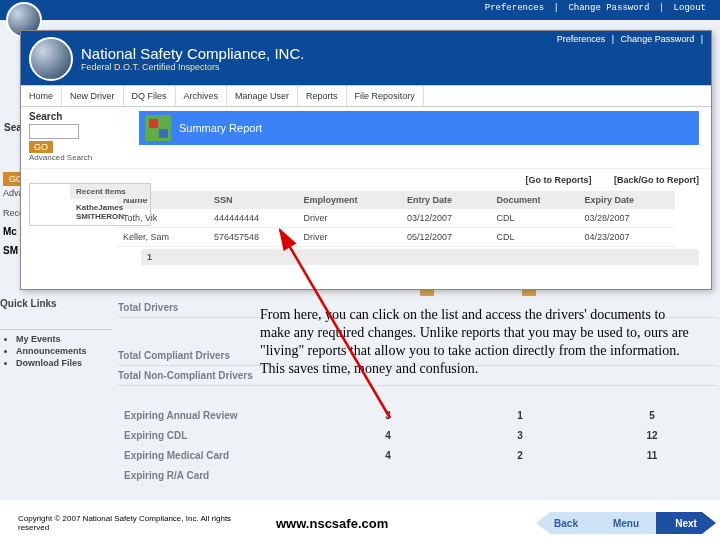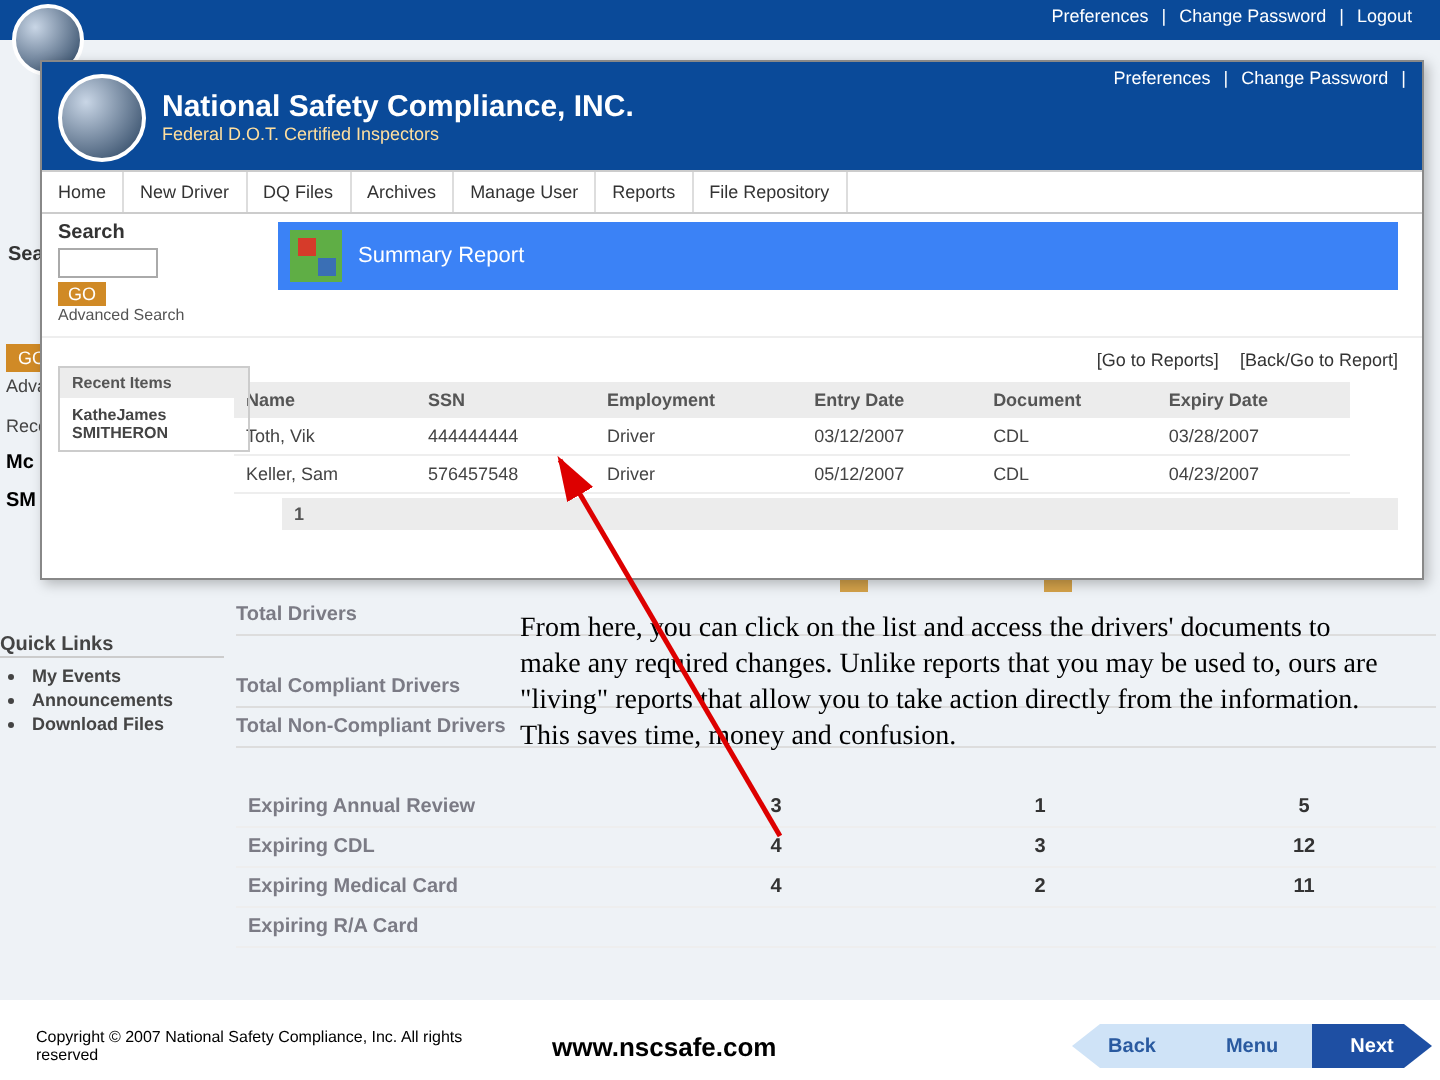"Preferences | Change Password | Logout" .back-header { font-family: none -> Liberation Mono, monospace }
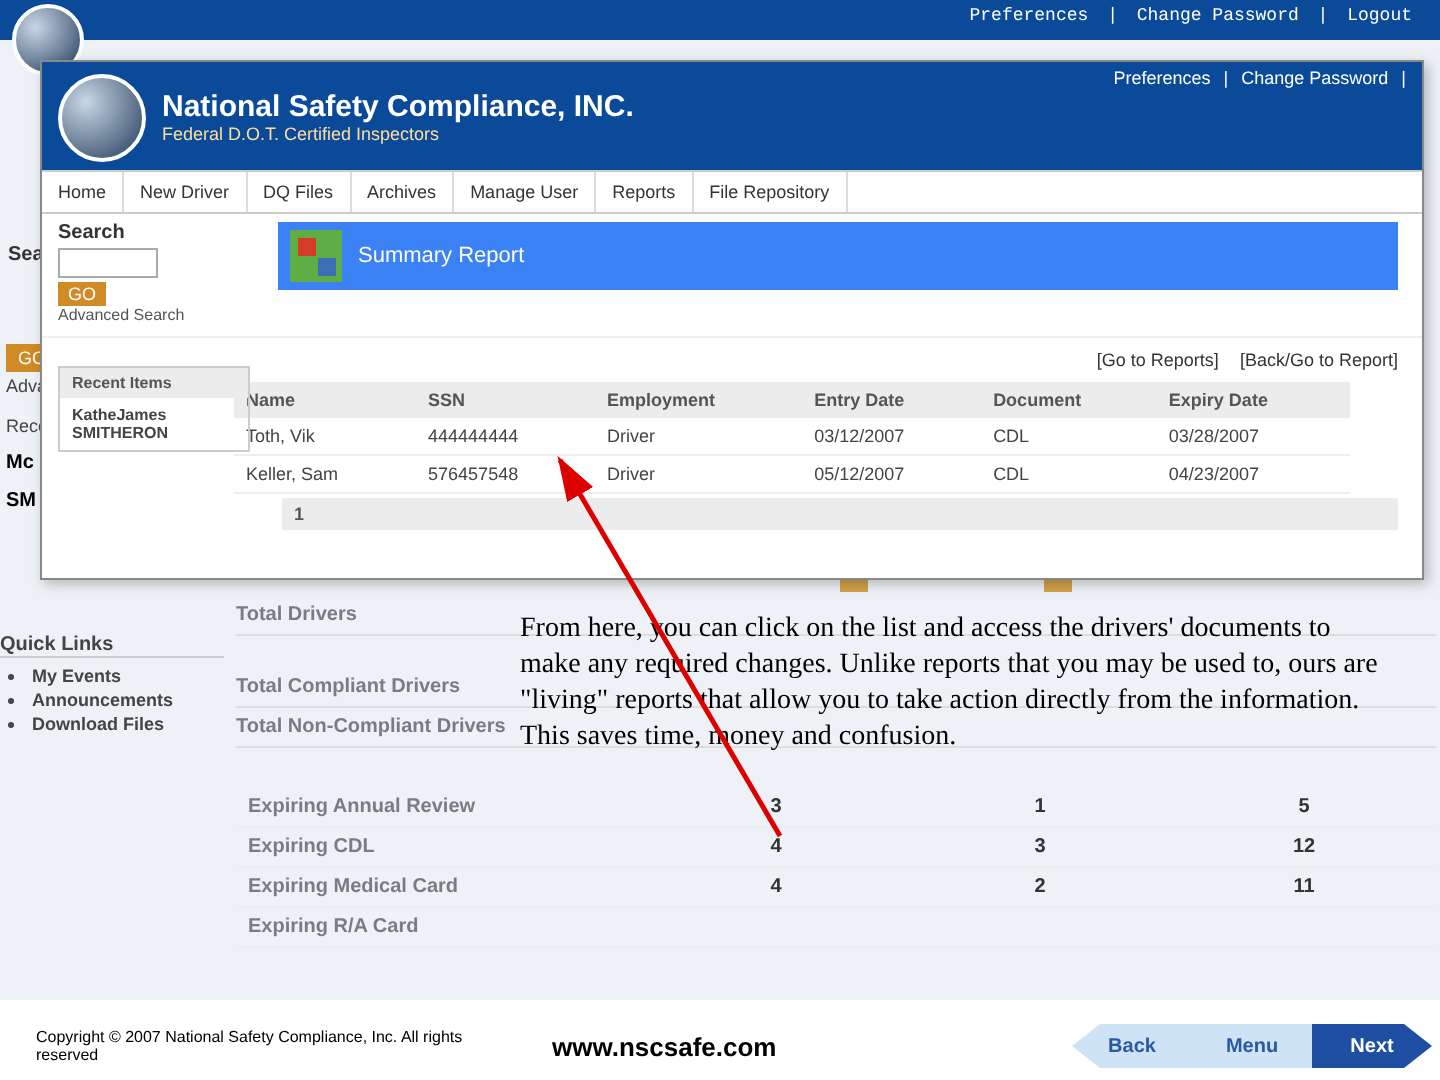"National Safety Compliance, INC." .win-title { font-weight: bold -> normal }
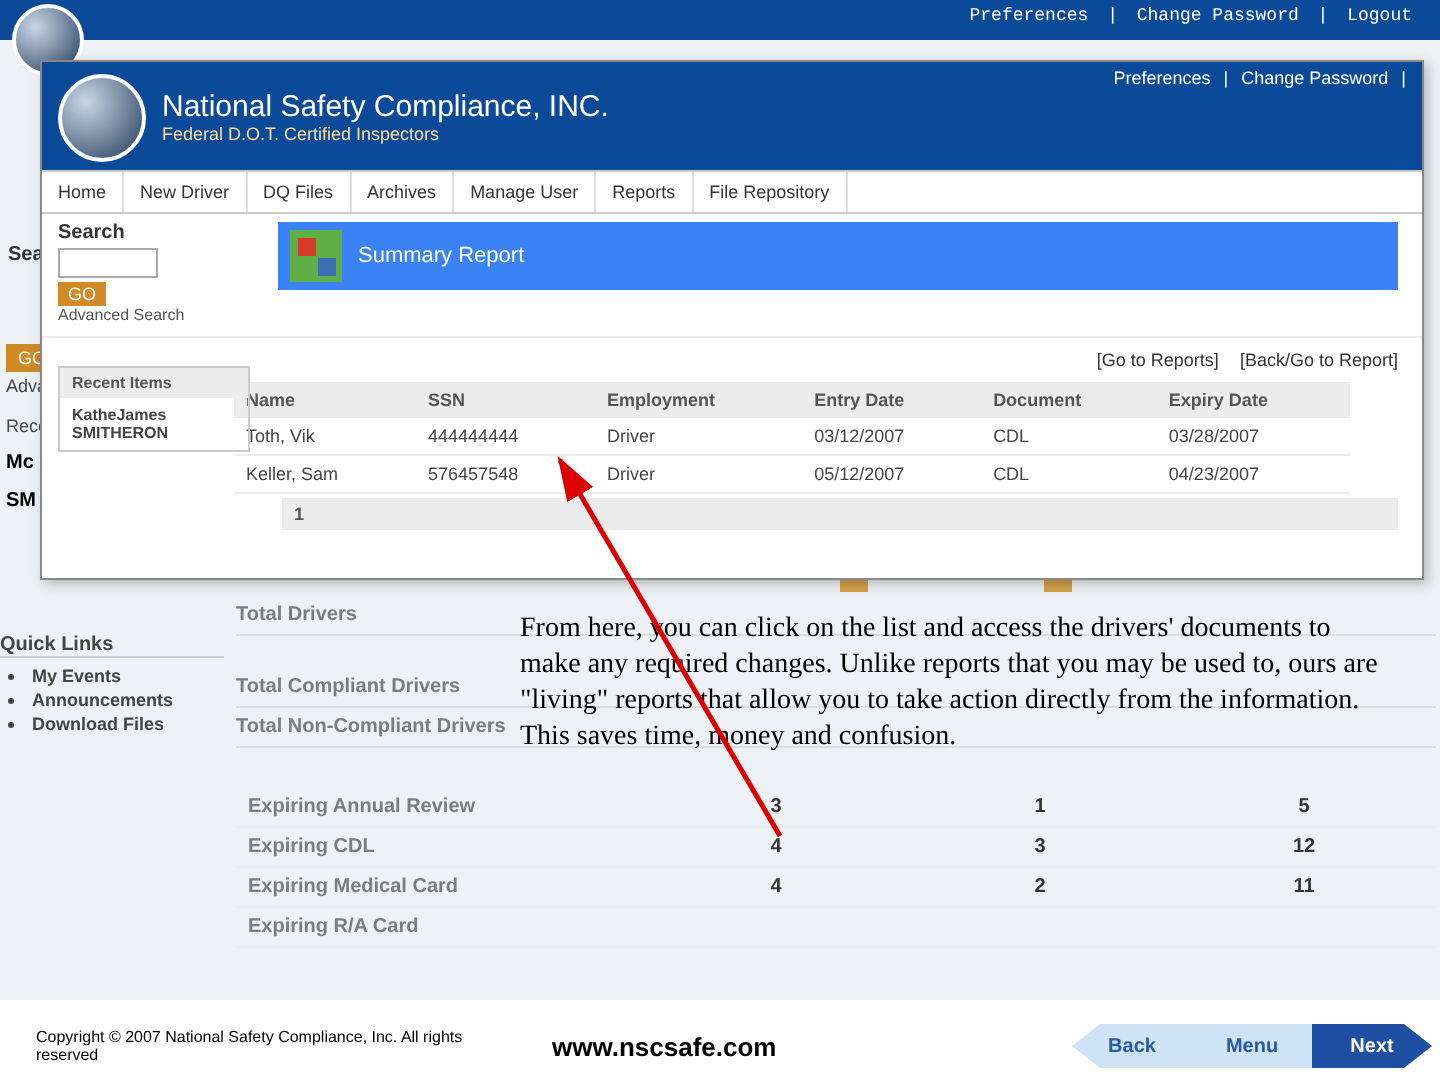"[Go to Reports]" .rpt-links span { font-weight: normal -> bold; margin-left: 8px -> 20px }
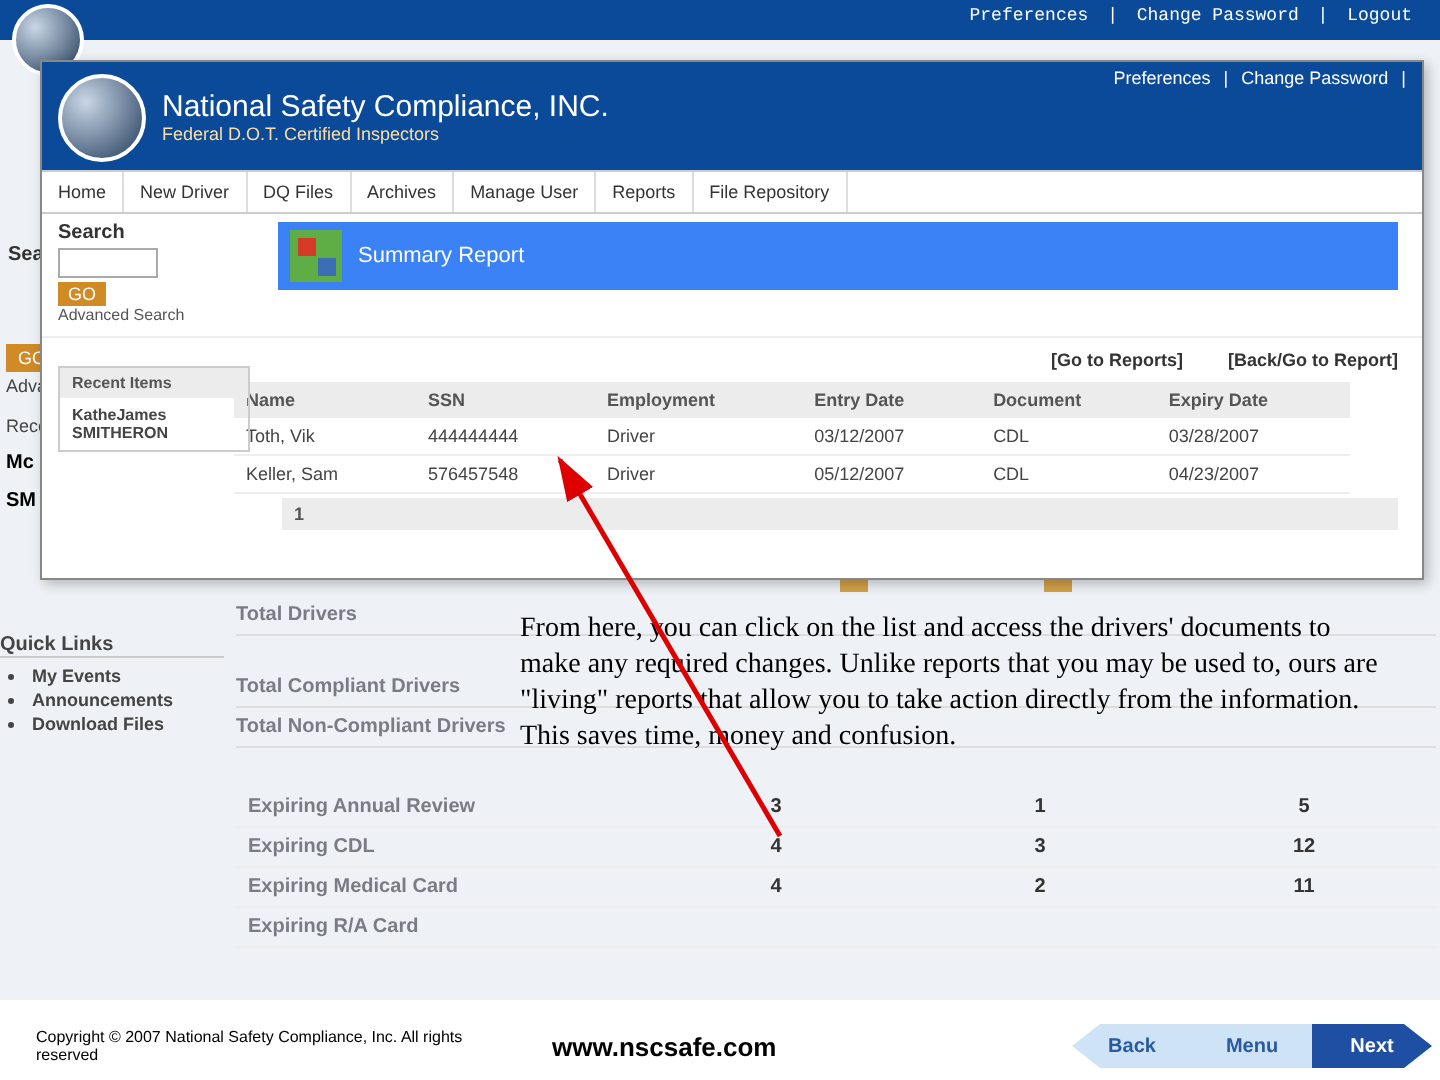"Recent Items" .recent-box { padding-left: none -> 40px; width: 96px -> 122px }
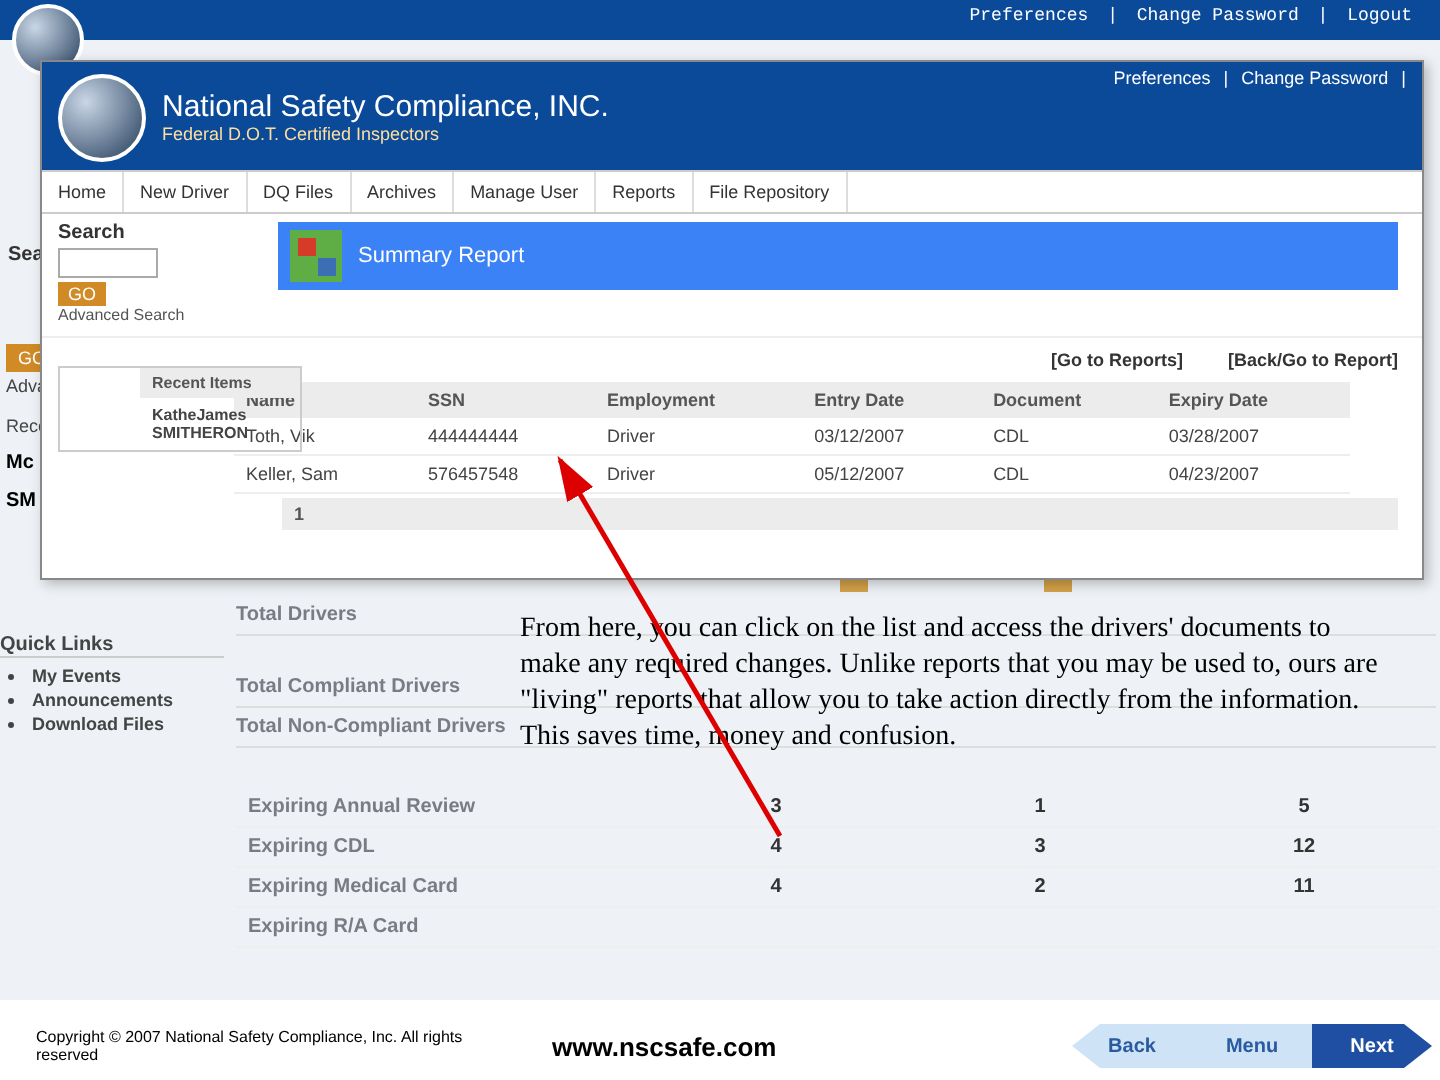"Quick Links" .quick-col .ql-head { margin-top: 19px -> none; padding-bottom: 0 -> 20px }
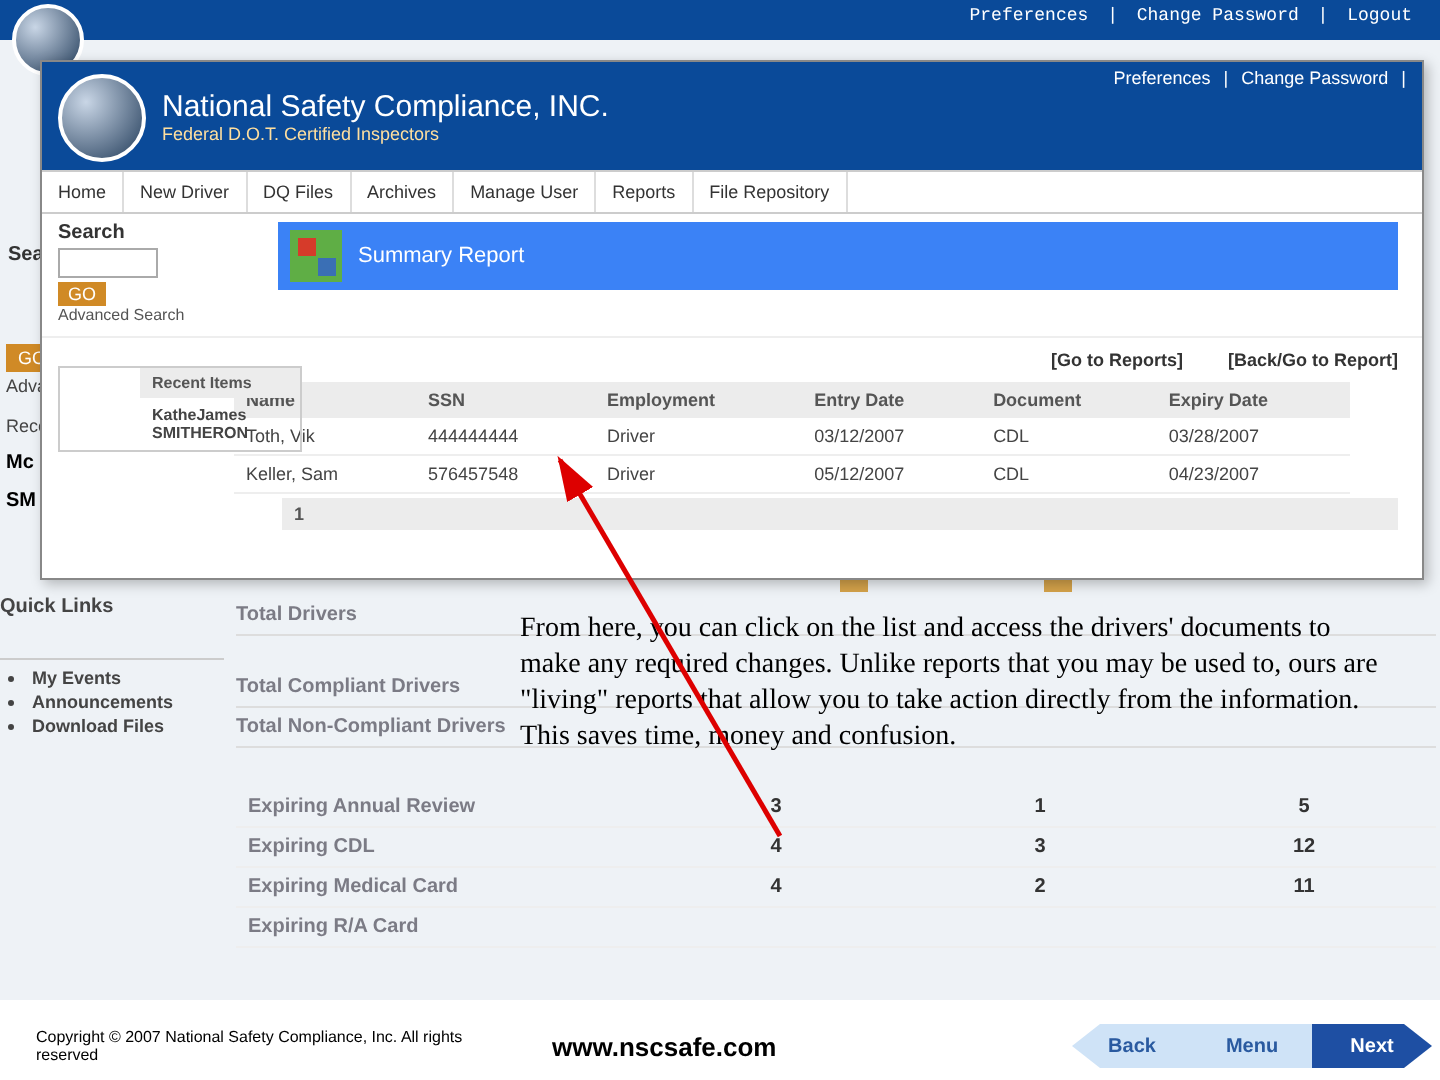"Total Compliant Drivers" div.sect { margin-top: 16px -> 28px }
